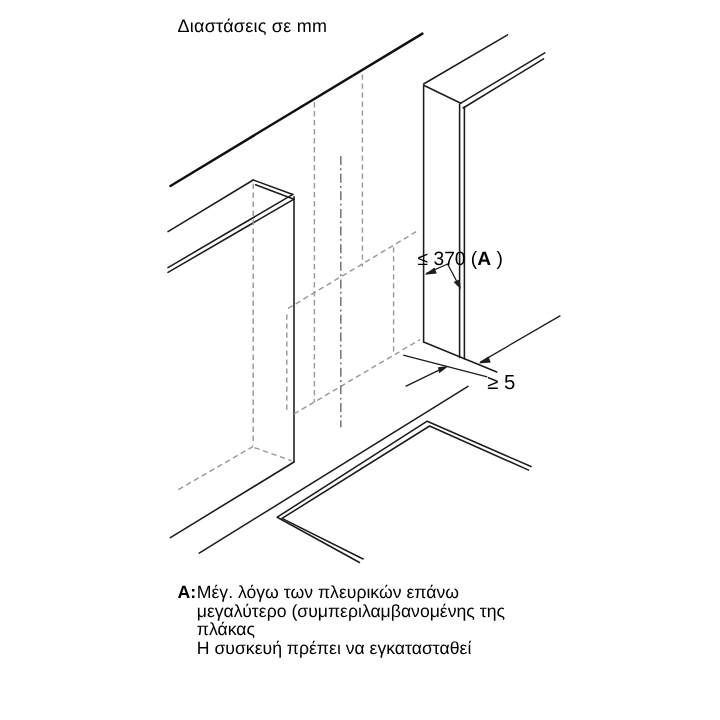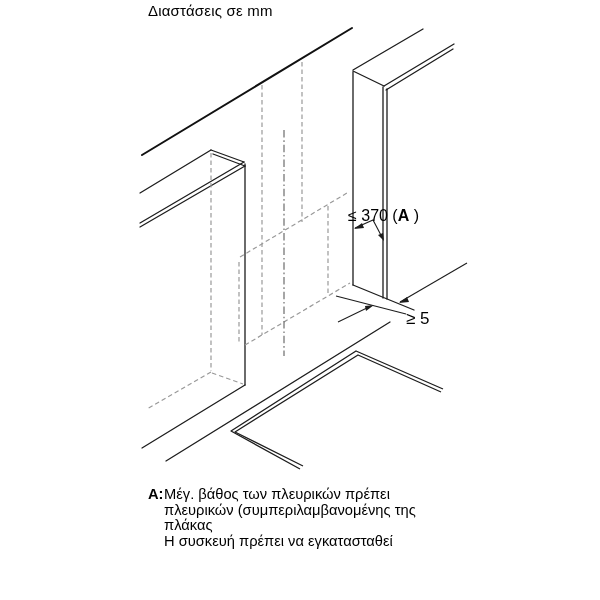"Διαστάσεις σε mm" .title { top: 2px -> 14px }
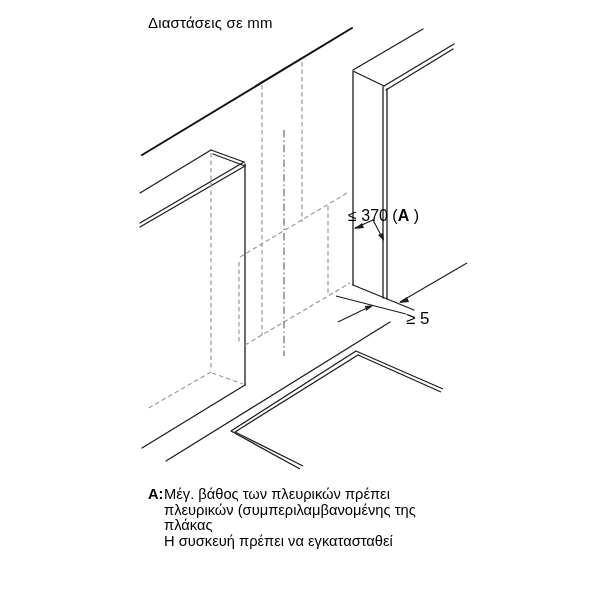"Μέγ. βάθος των πλευρικών πρέπει" div { text: βάθος των πλευρικών πρέπει -> λόγω των πλευρικών επάνω }
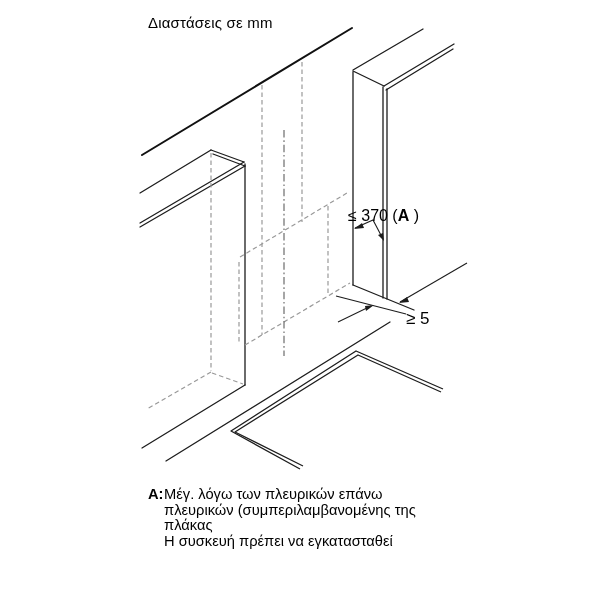"πλευρικών (συμπεριλαμβανομένης της" div { text: πλευρικών -> μεγαλύτερο }
